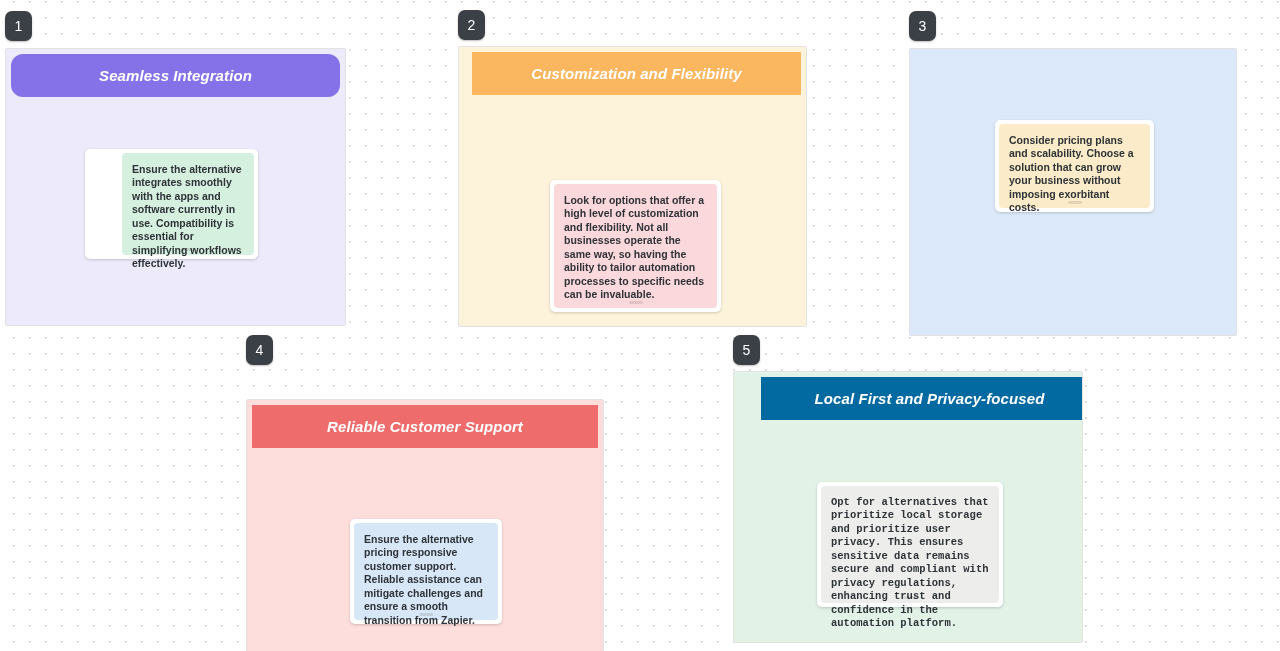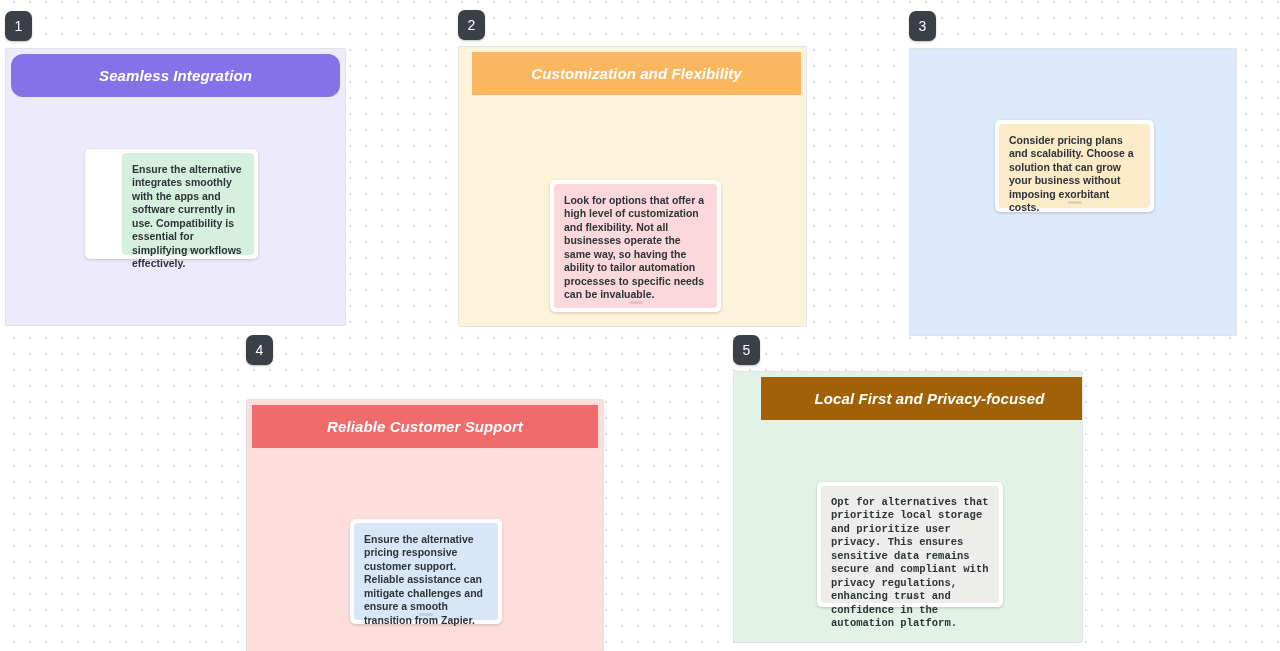"Local First and Privacy-focused" div.card-header { background: #a16207 -> #0369a1 }
